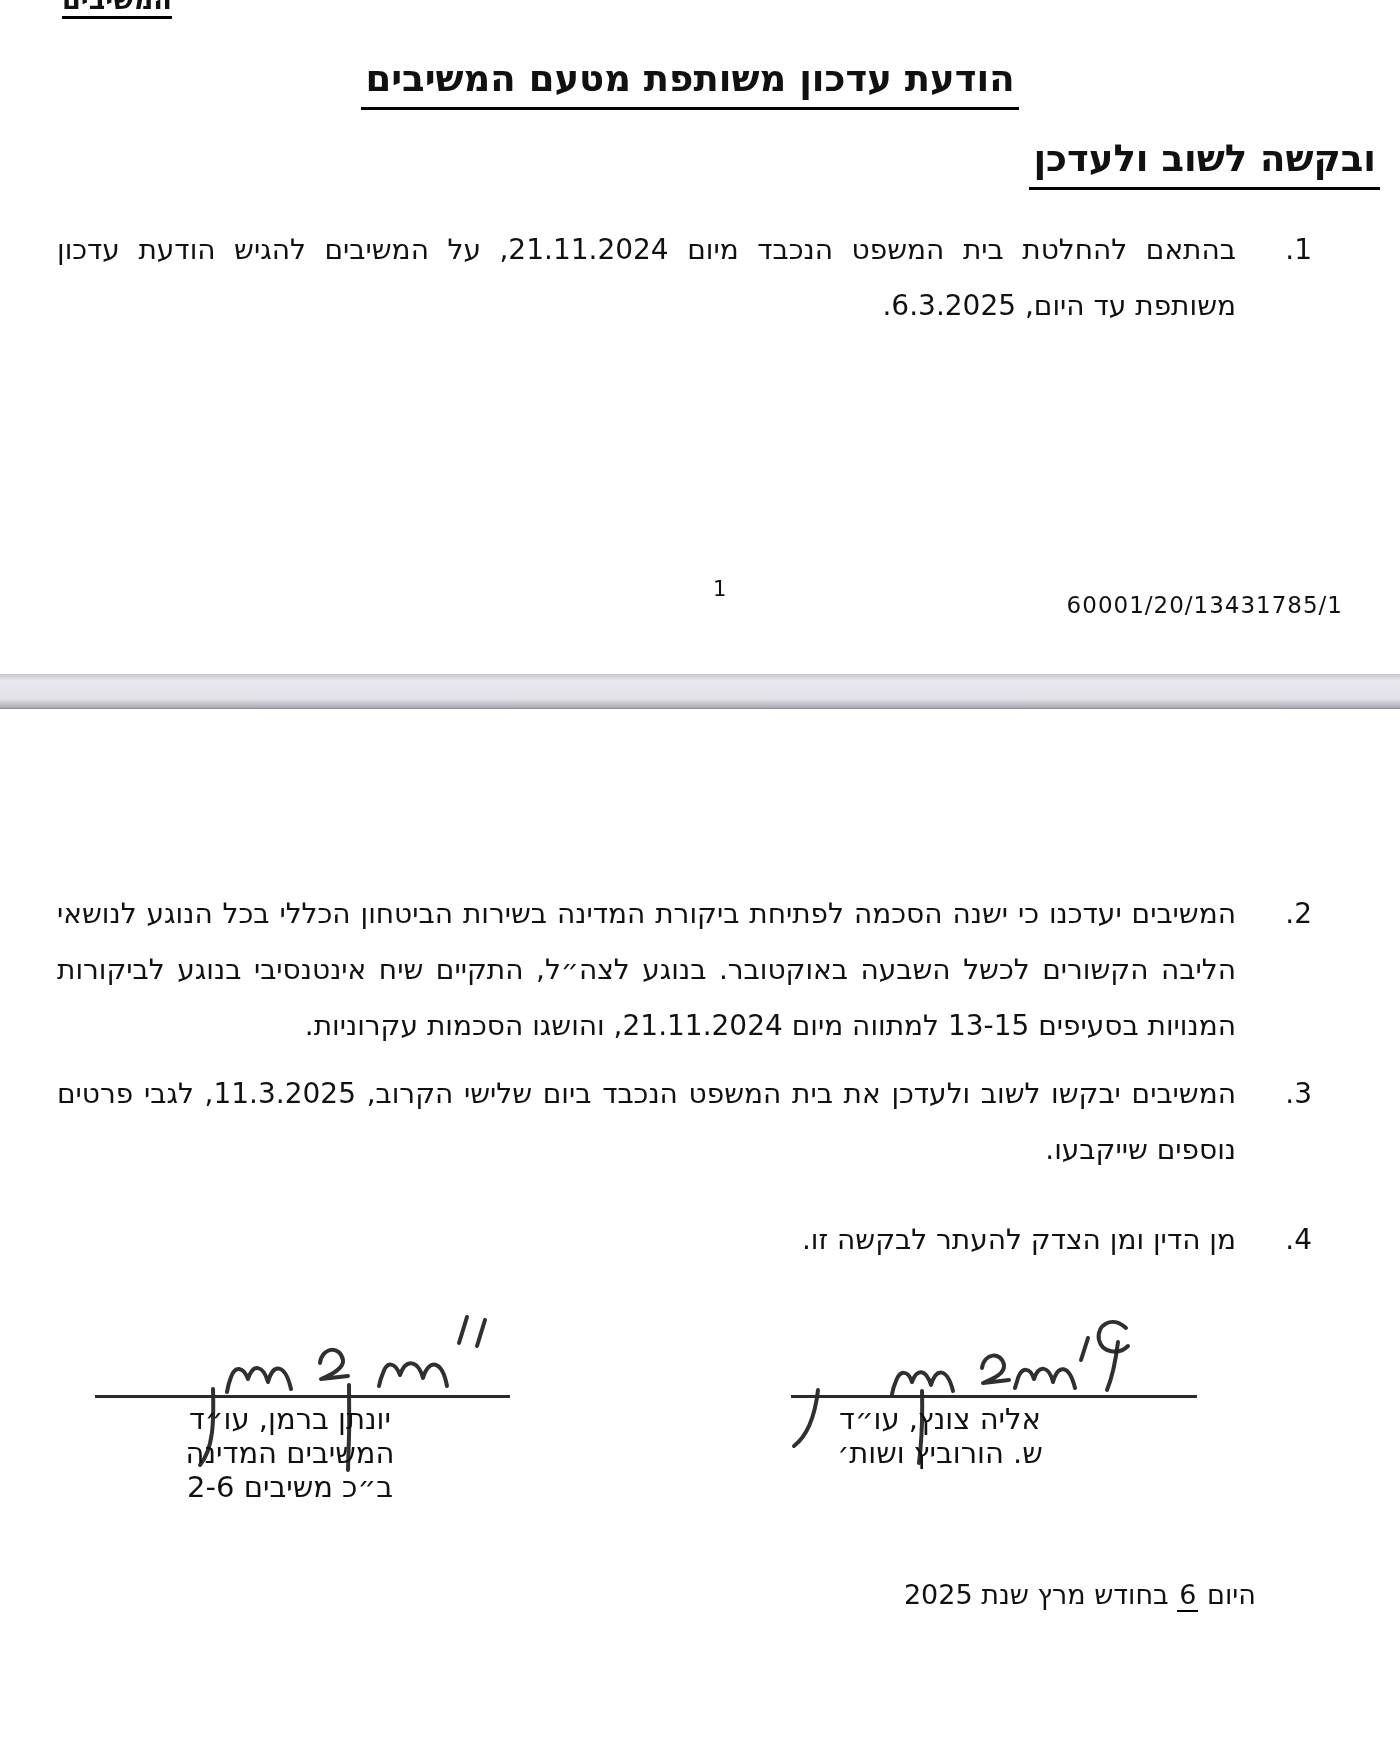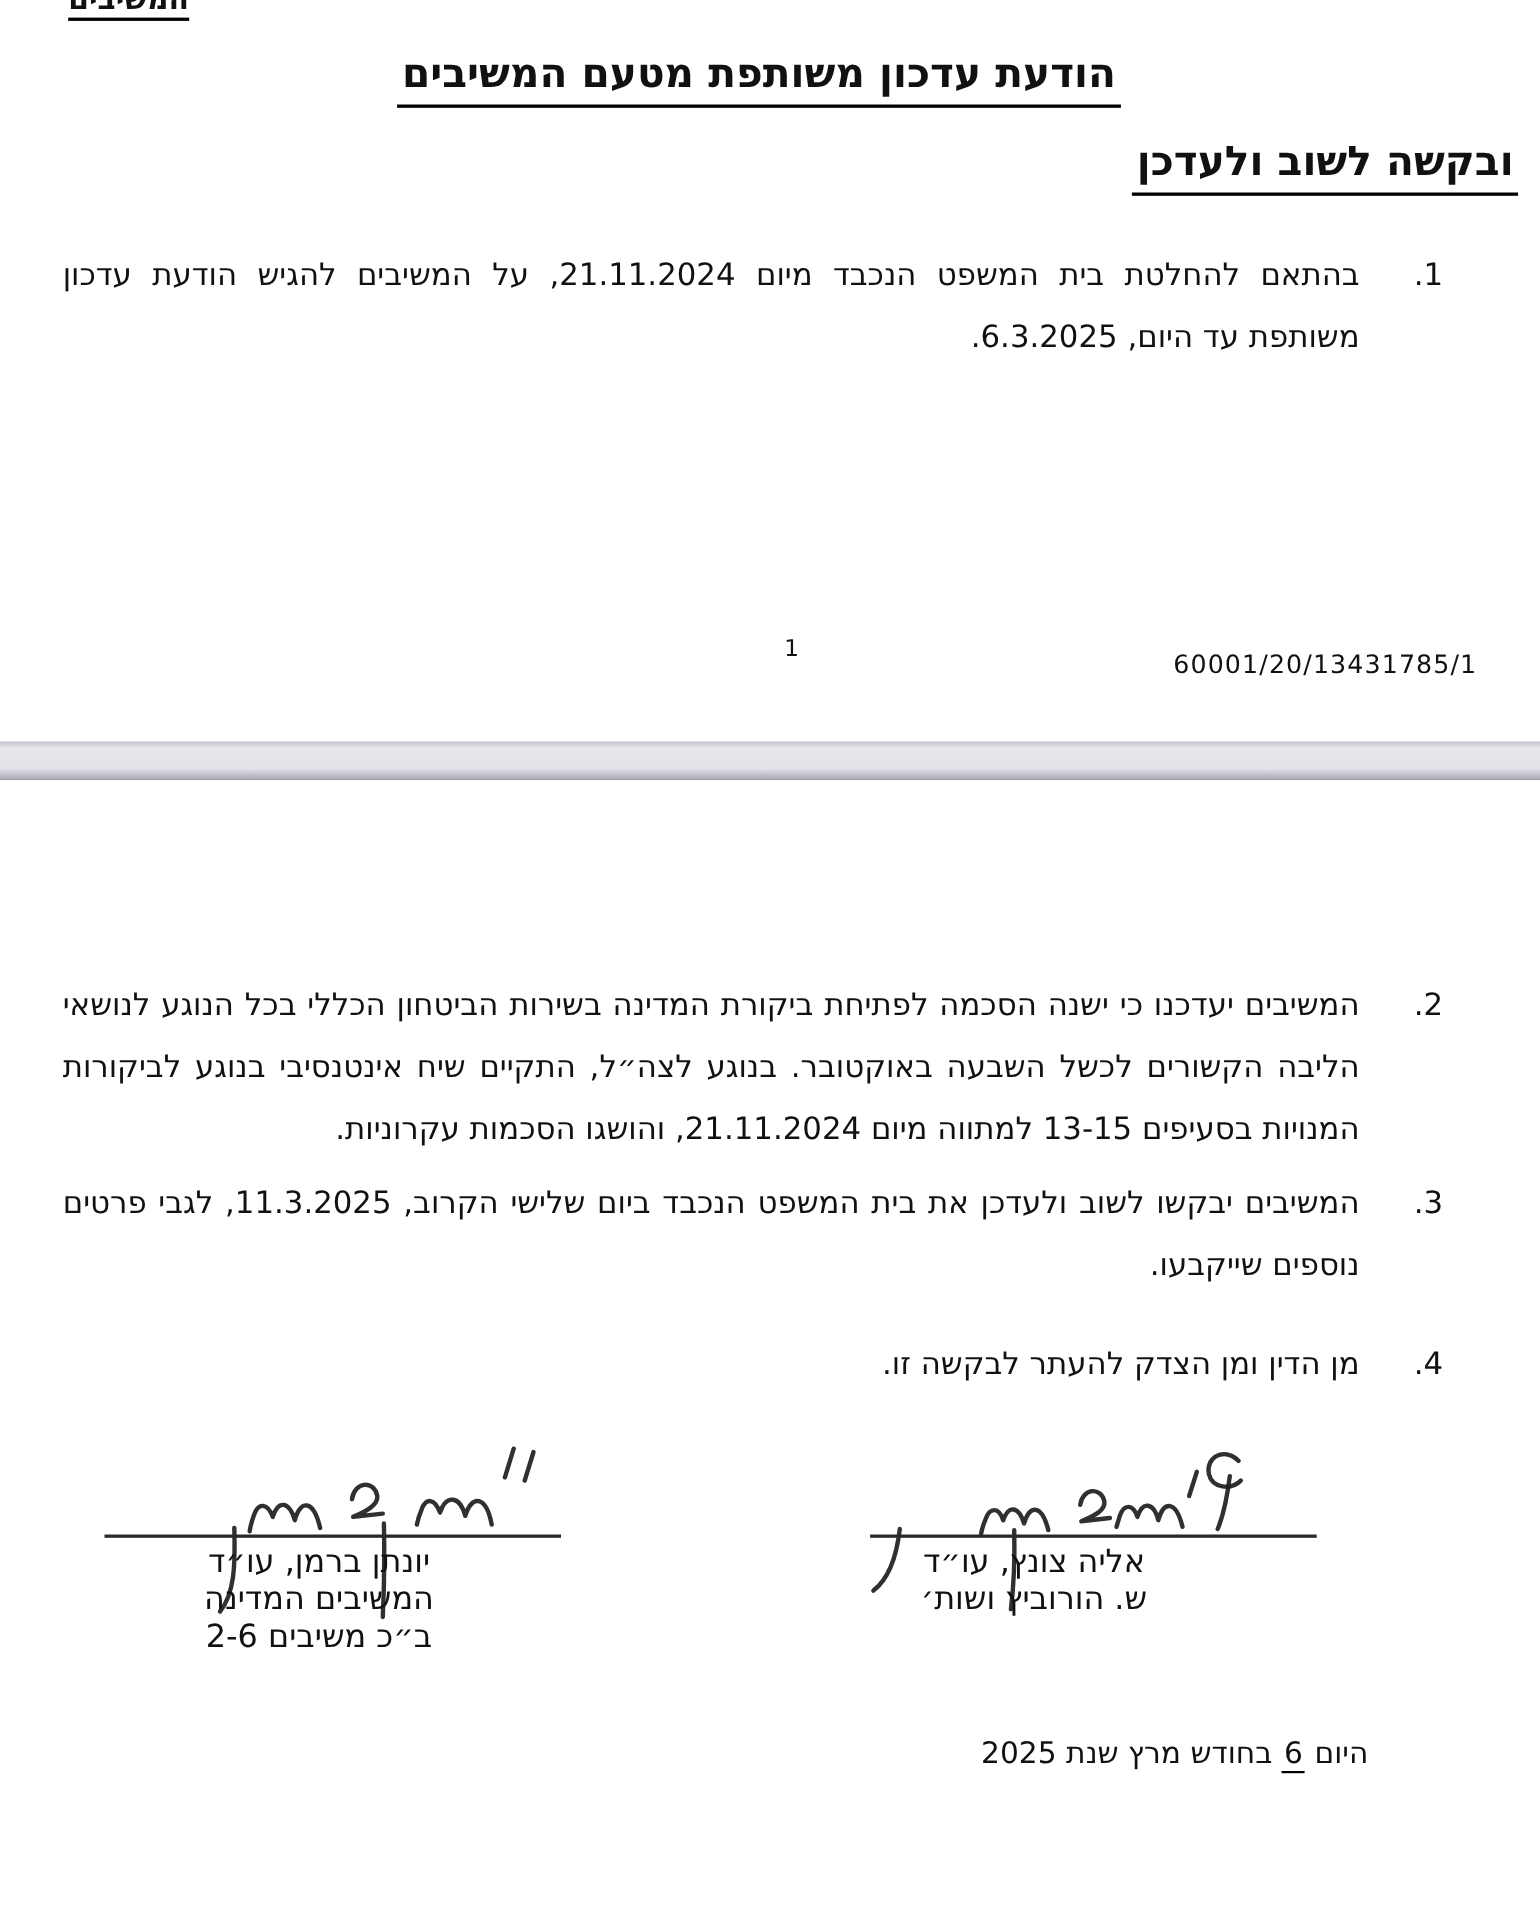"הודעת עדכון משותפת מטעם המשיבים" .title-wrap { top: 44px -> 56px }
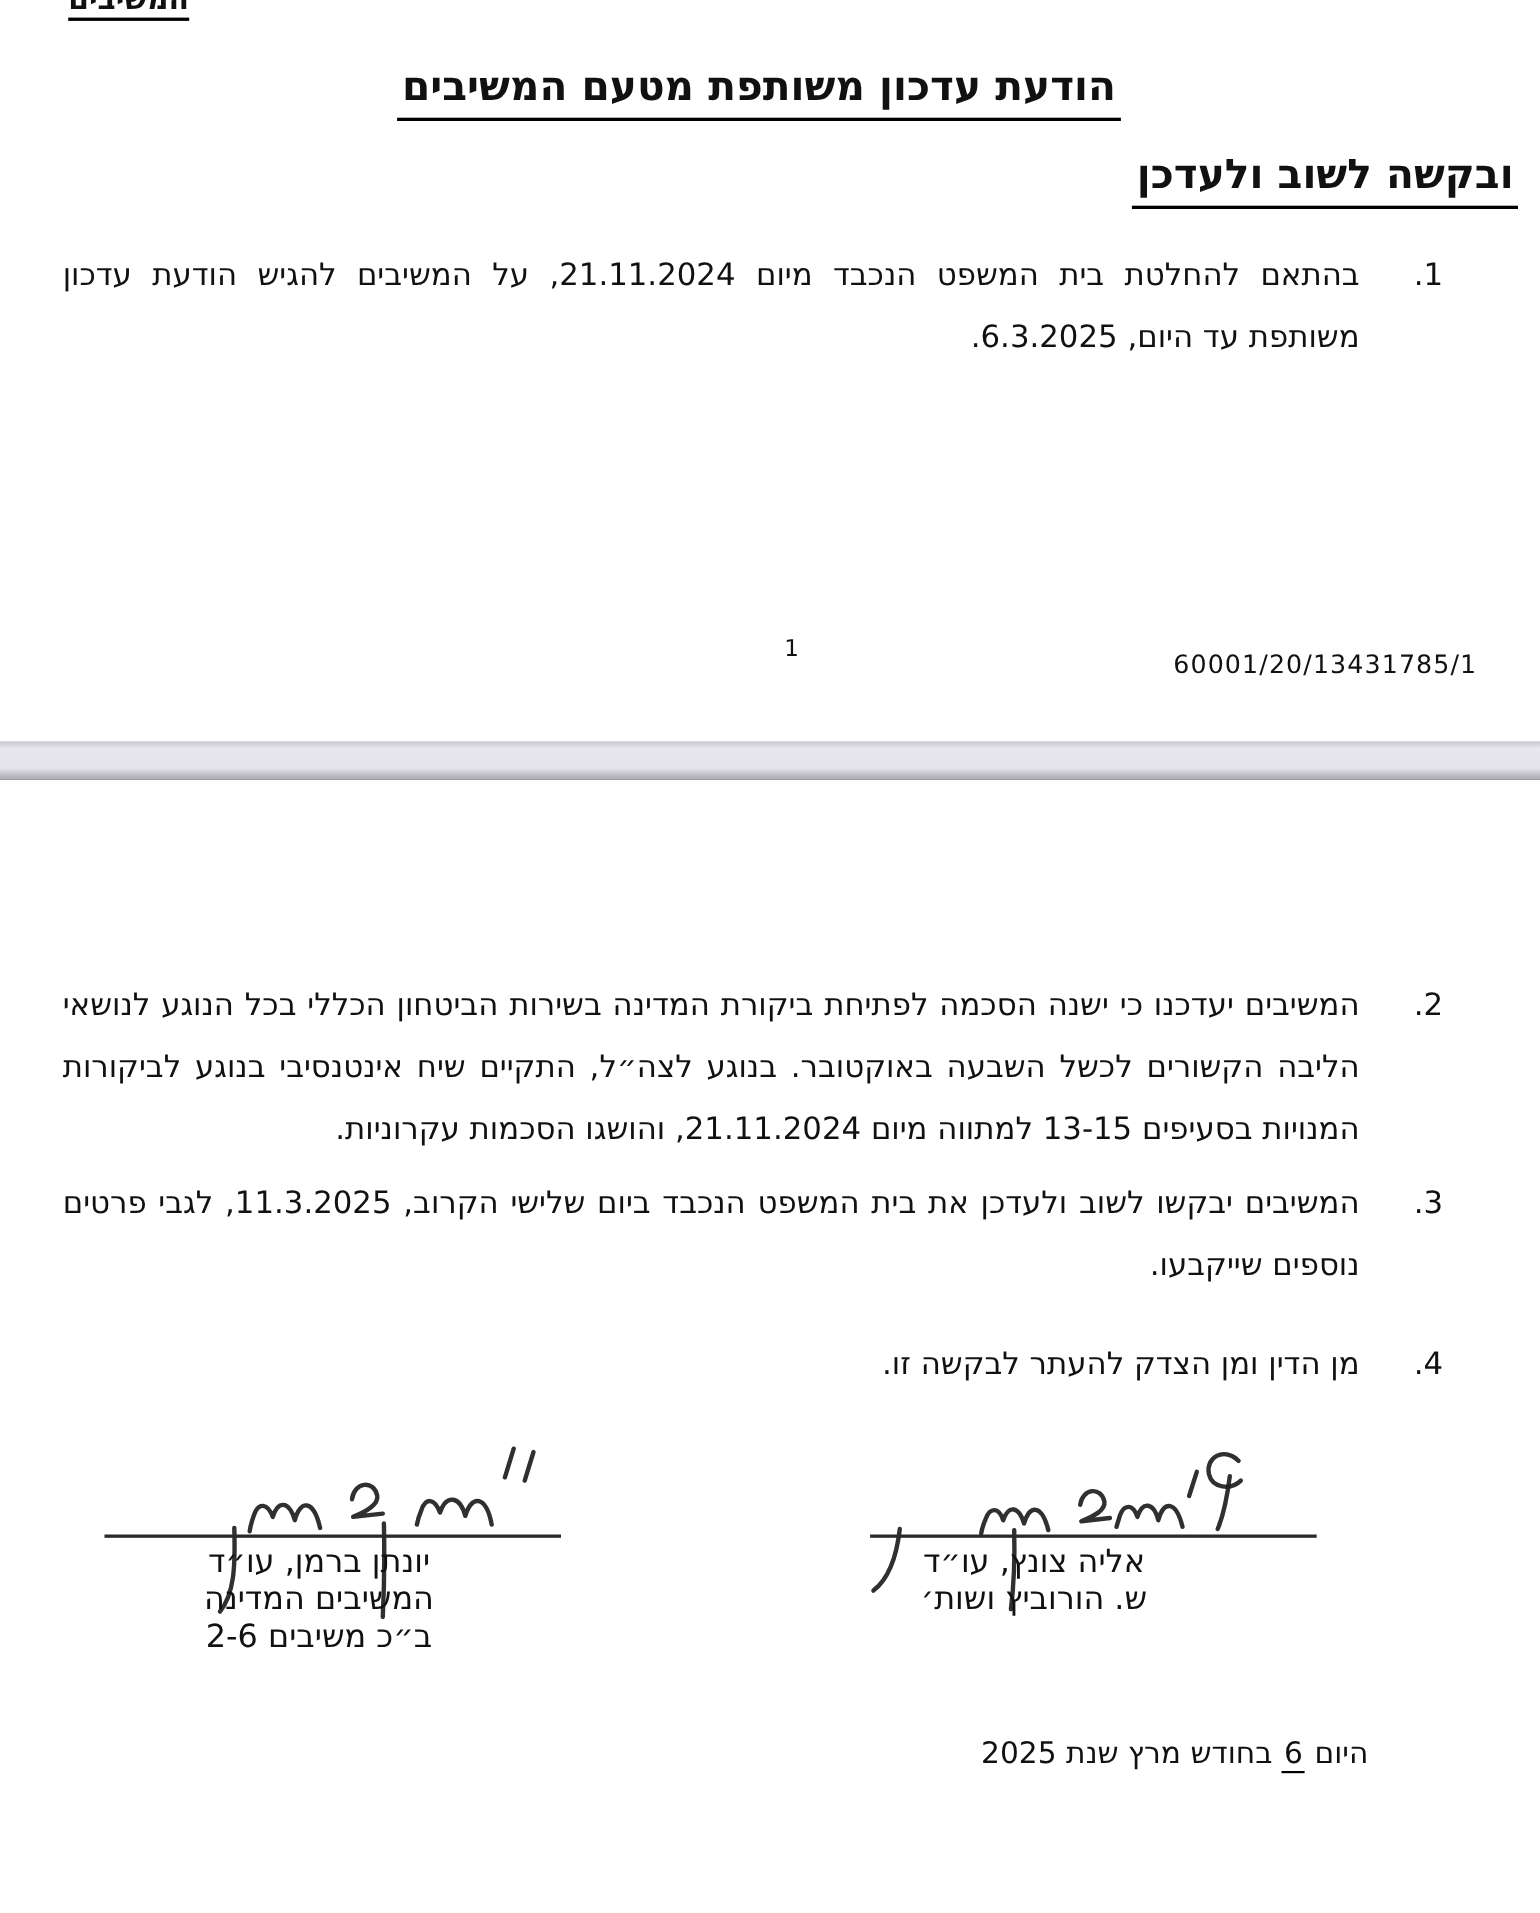"היום 6 בחודש מרץ שנת" .dateline { right: 156px -> 144px }
